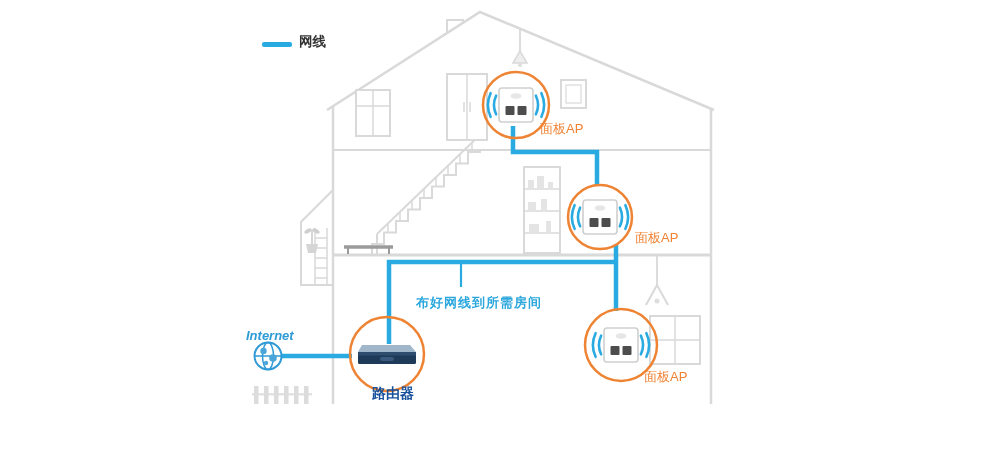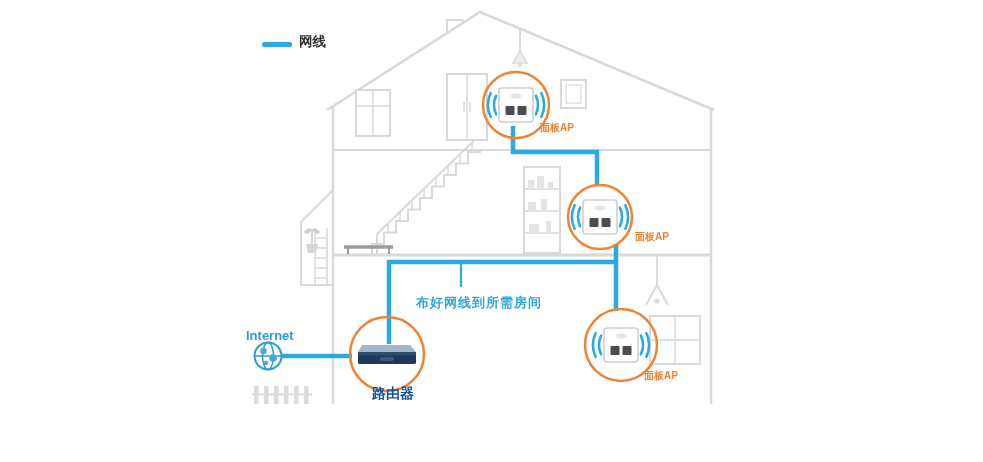"面板AP" .ap-label { font-size: 10px -> 13px; font-weight: bold -> normal }
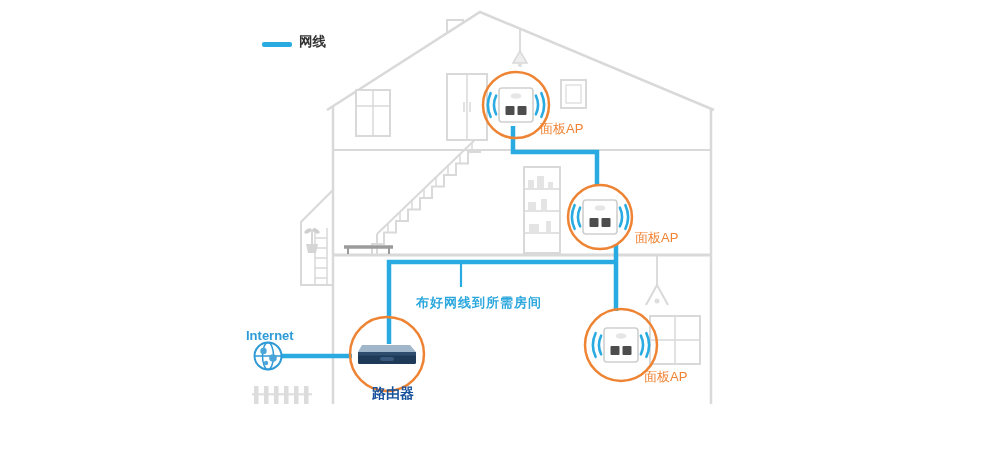"Internet" .internet-label { font-style: none -> italic }
